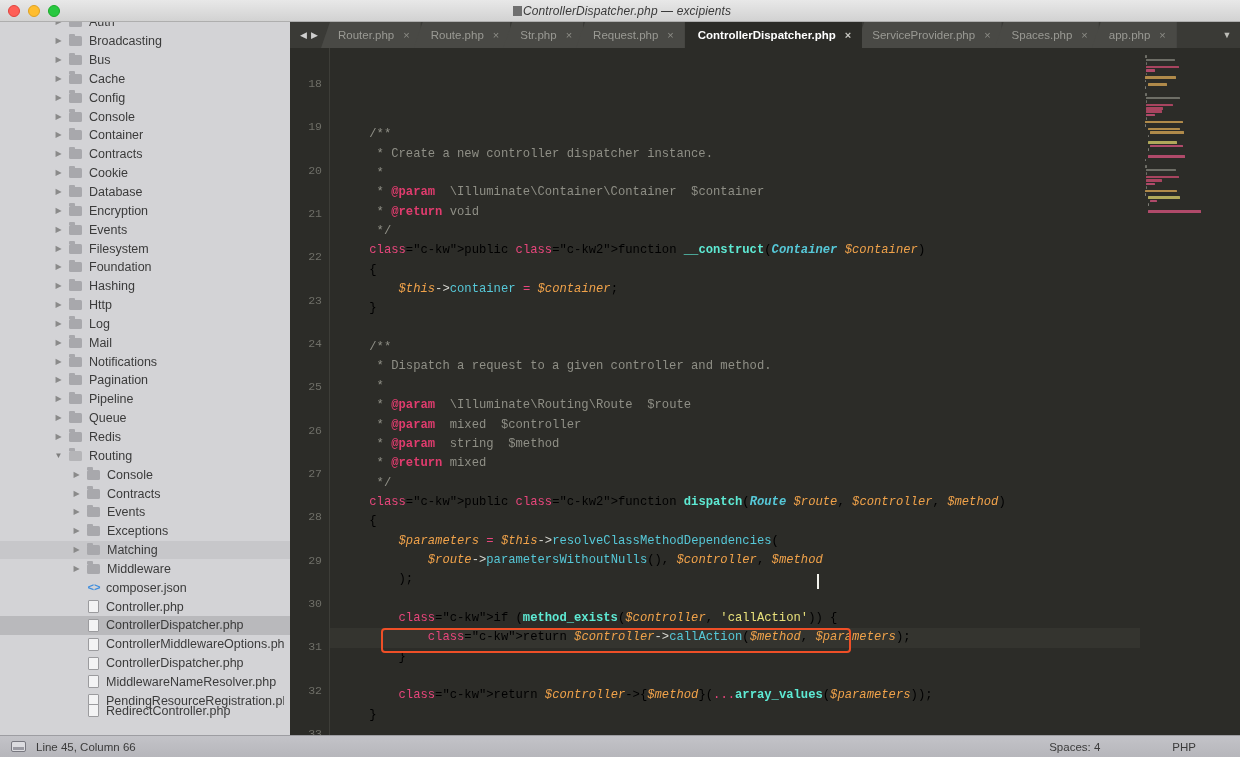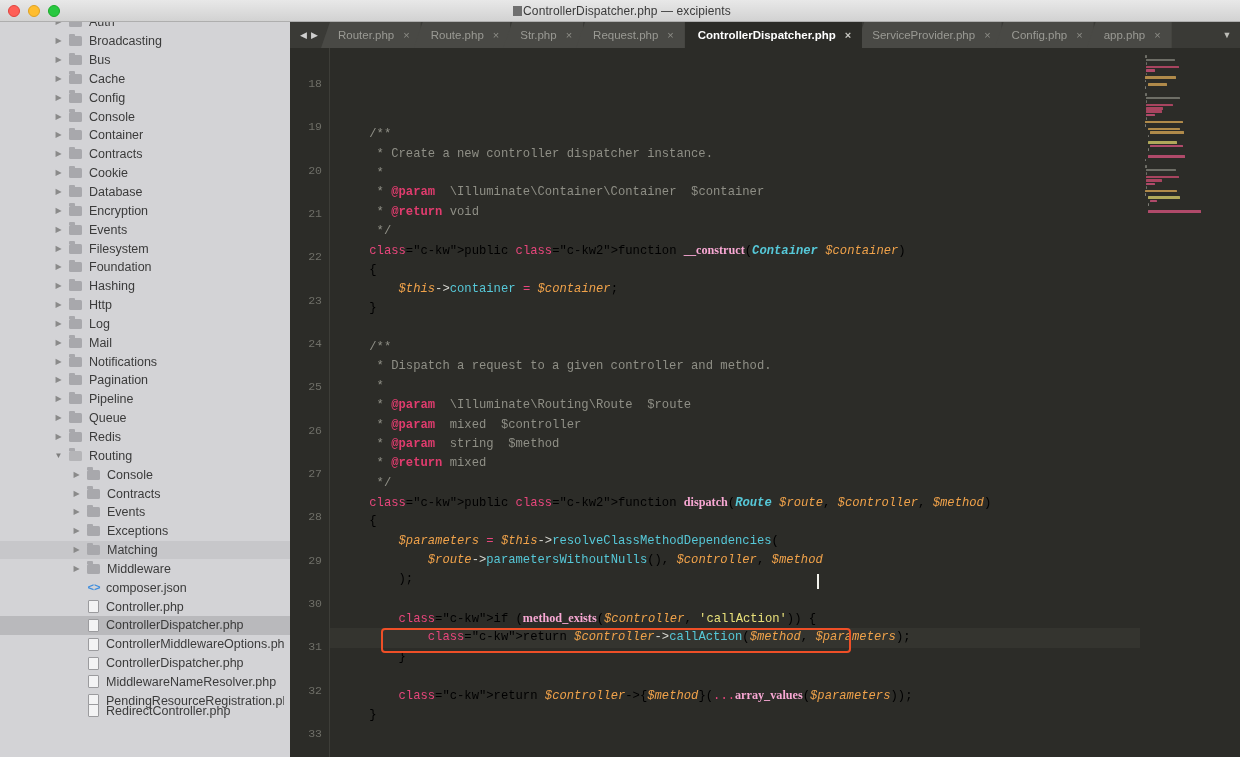"ControllerDispatcher.php — excipients" #title-center { font-style: none -> italic }
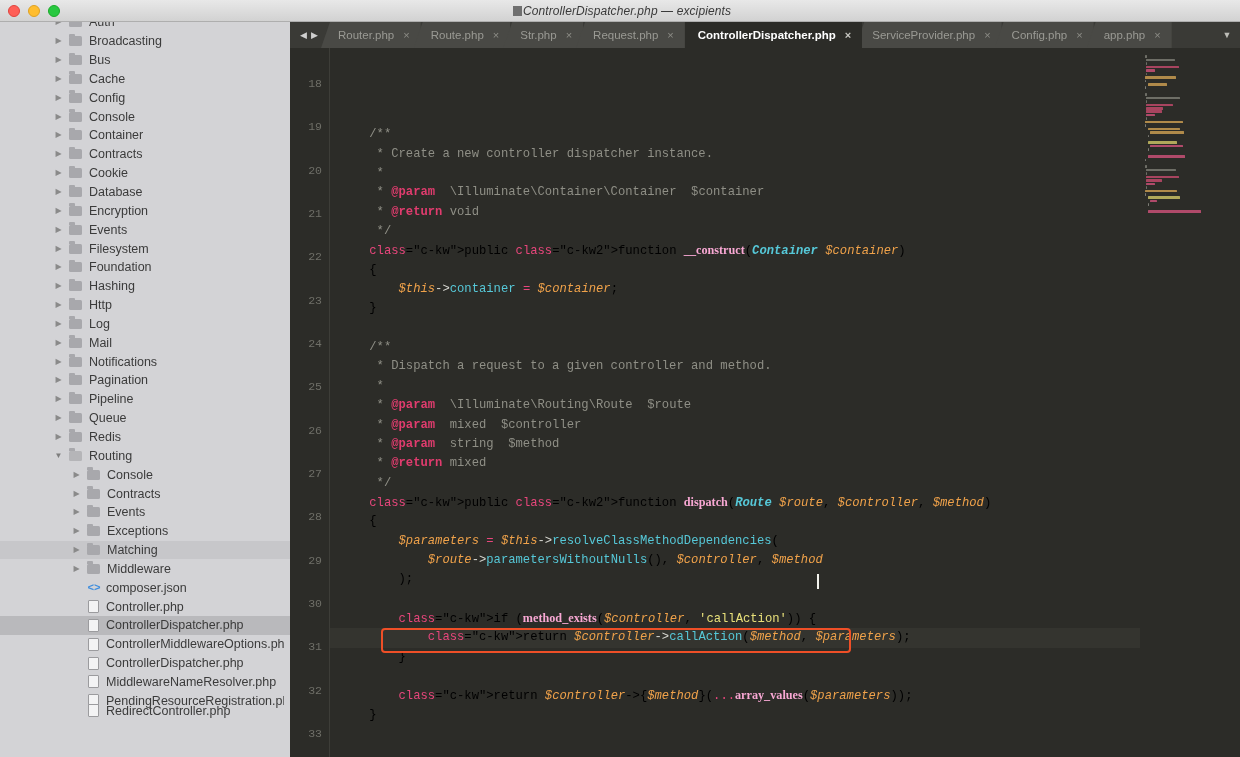"Config.php" span { text: Config.php -> Spaces.php }
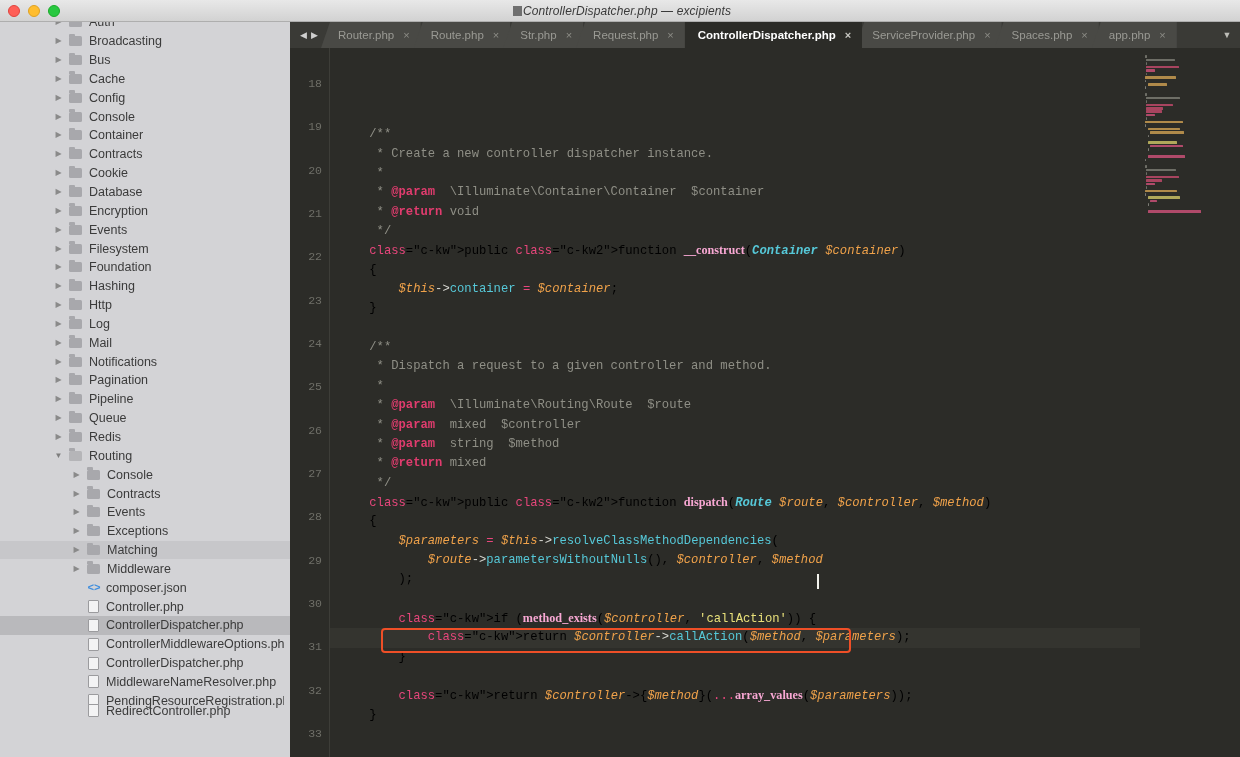"__construct" .c-fn { color: #f9a8d4 -> #5eead4; font-family: Liberation Serif, serif -> none }
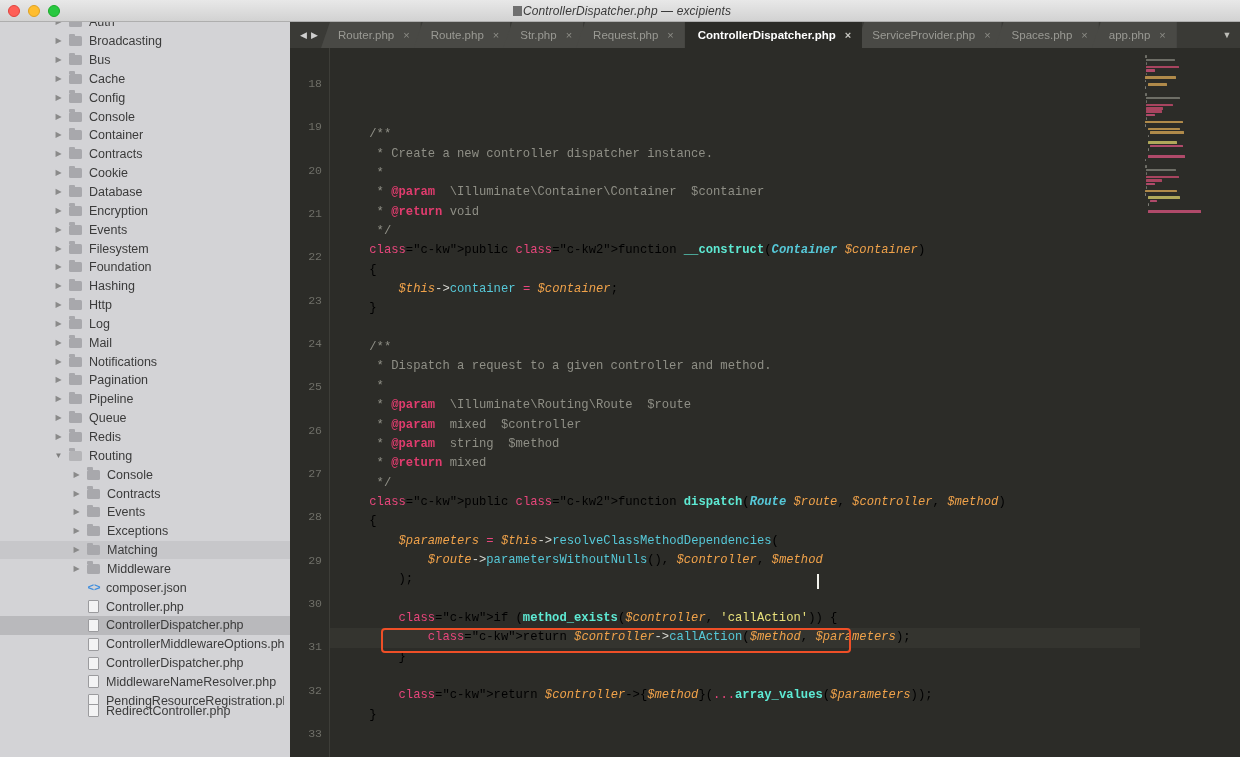"Line 45, Column 66" div { html: none -> <div> <div></div> <span>Line 45, Column 66</span> <span>Spaces: 4</span> <span>PHP</span> </div> }
